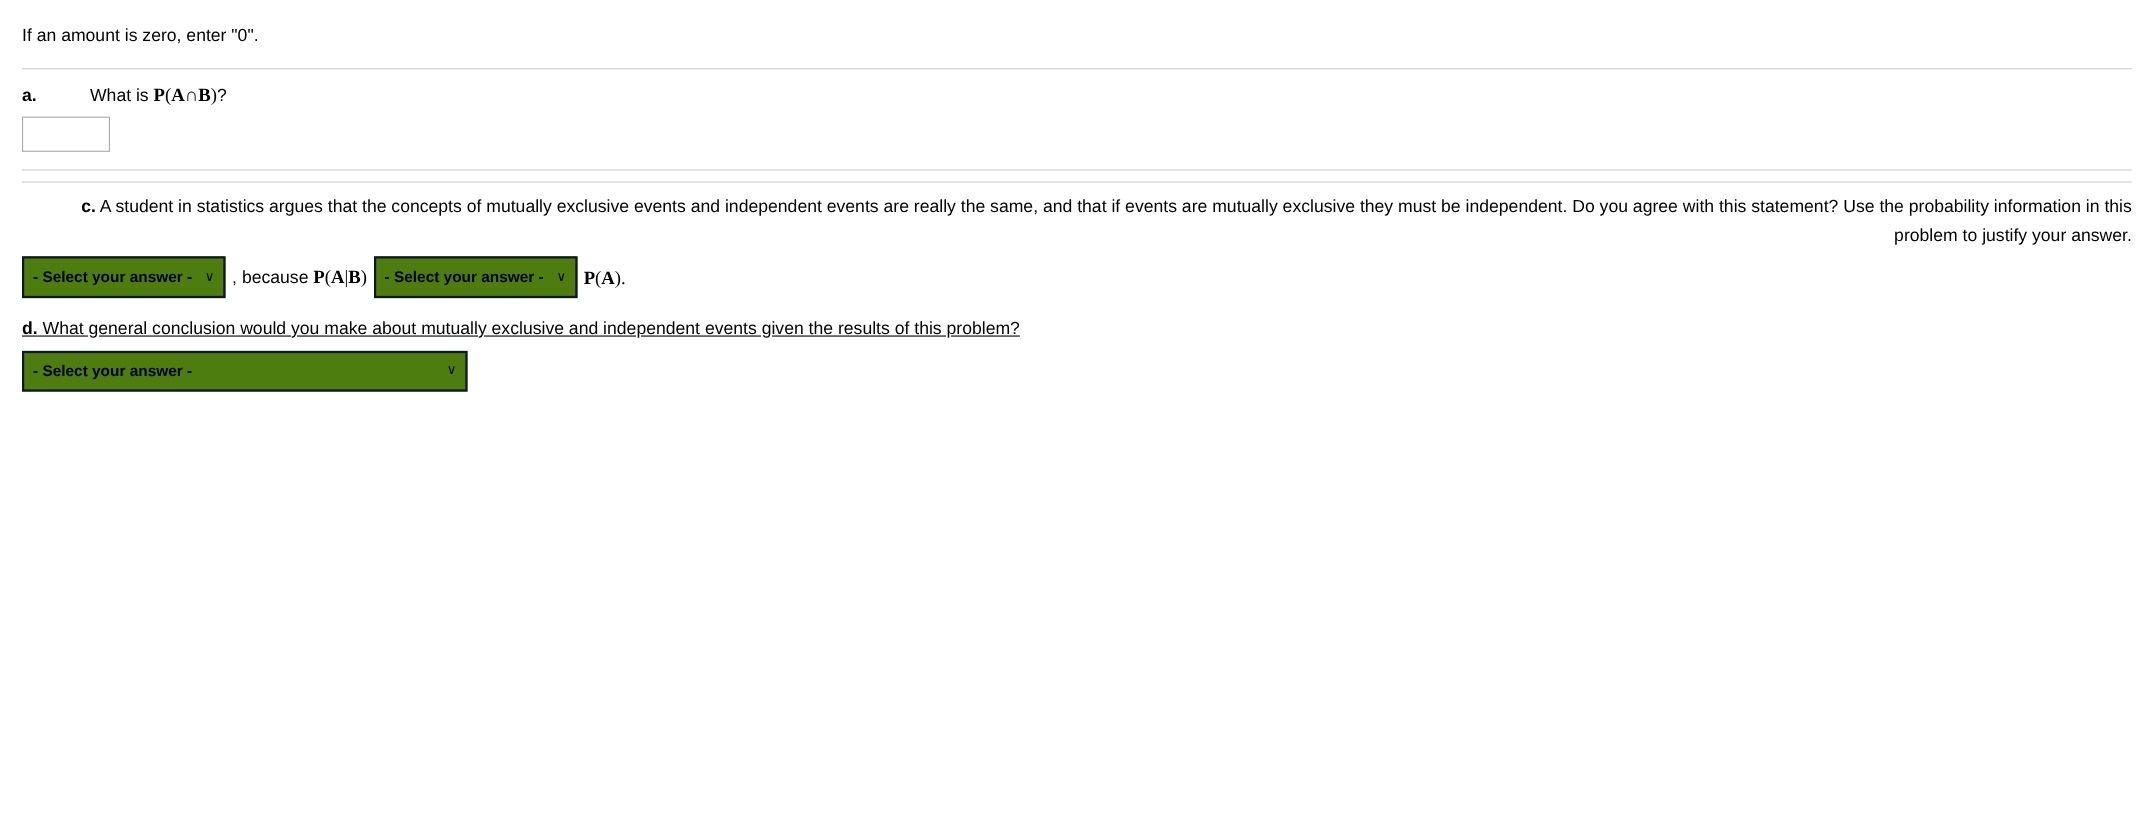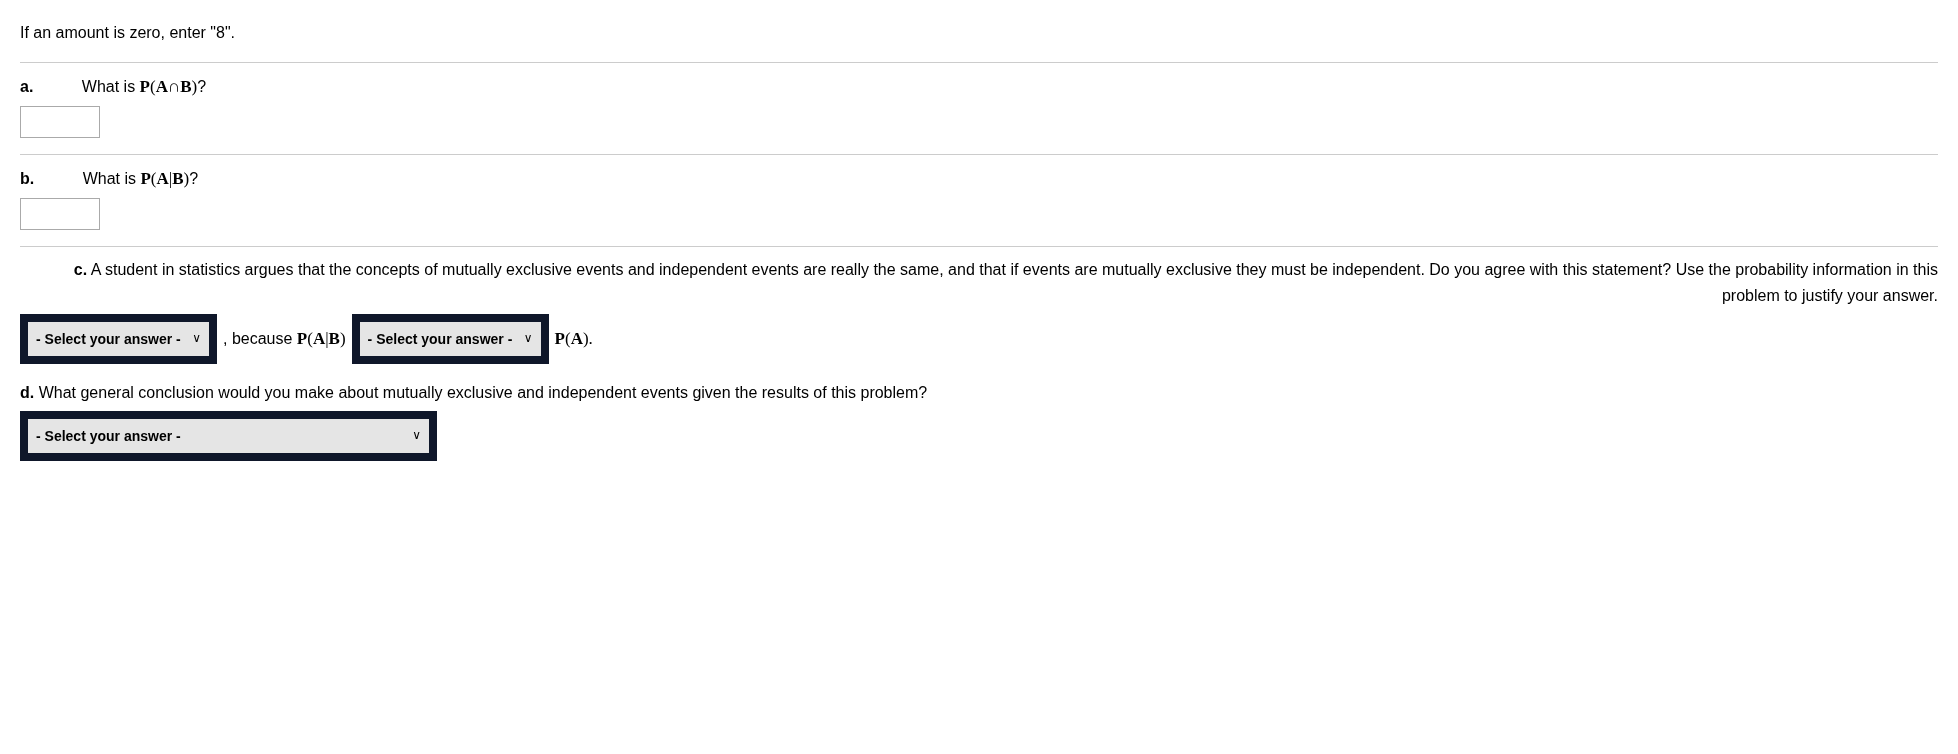"If an amount is zero," p.zero-note { text: 8 -> 0 }
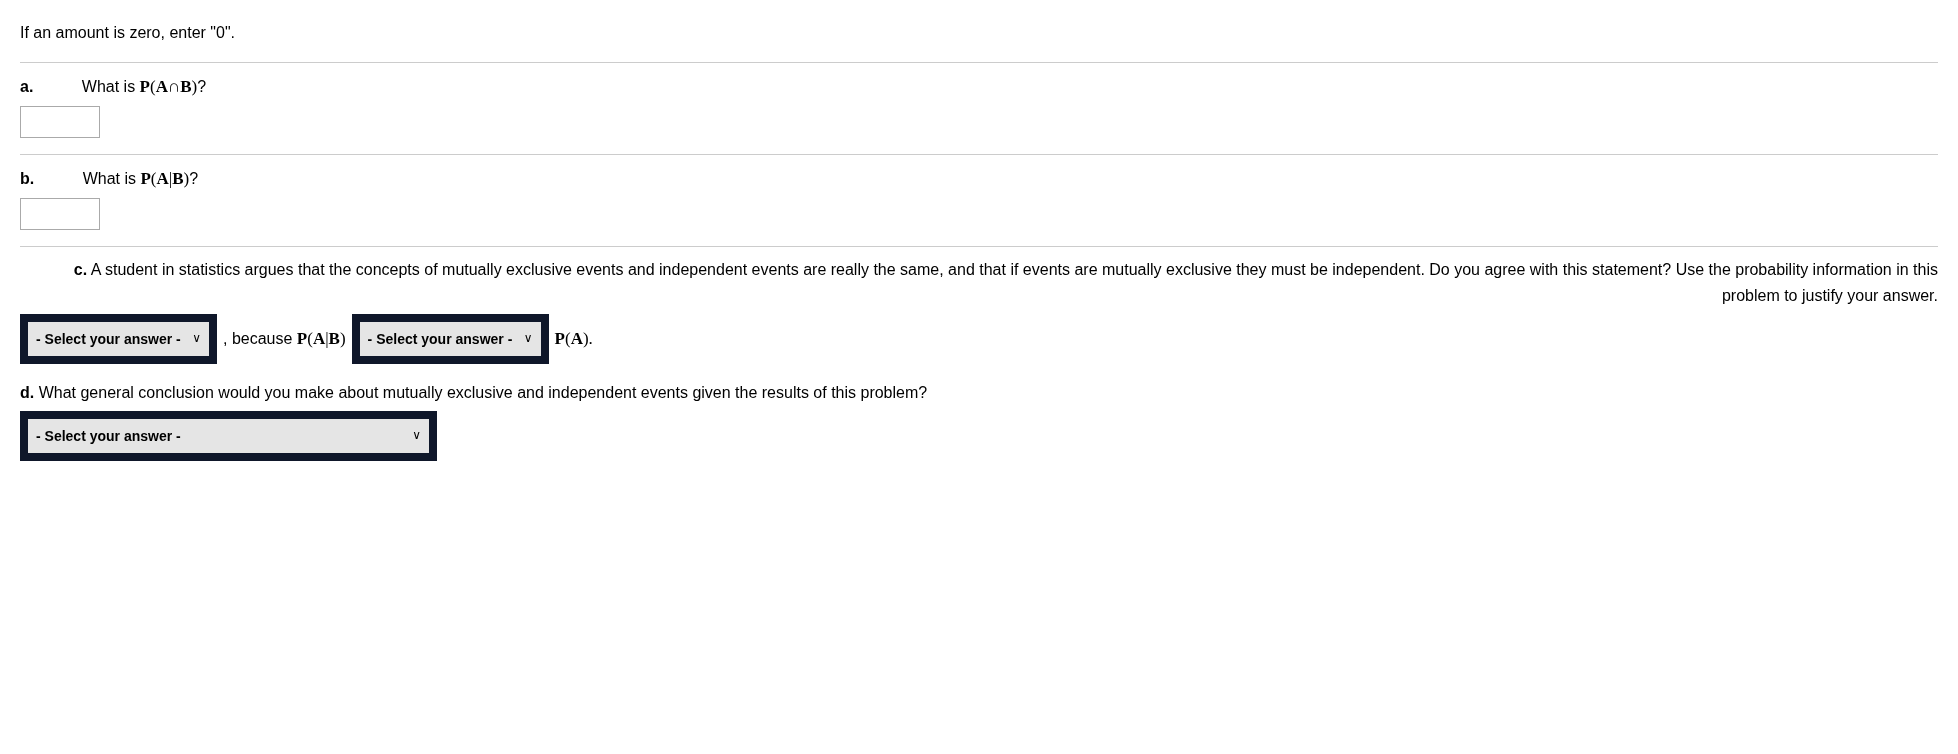"b. What is P(A|B)?" div.question-block { html: <div> <div> <span>b.</span> <span> What is <span><strong>P</strong>(<strong>A</strong>|<strong>B</strong>)</span>? </span> </div> <input> </div> -> none }
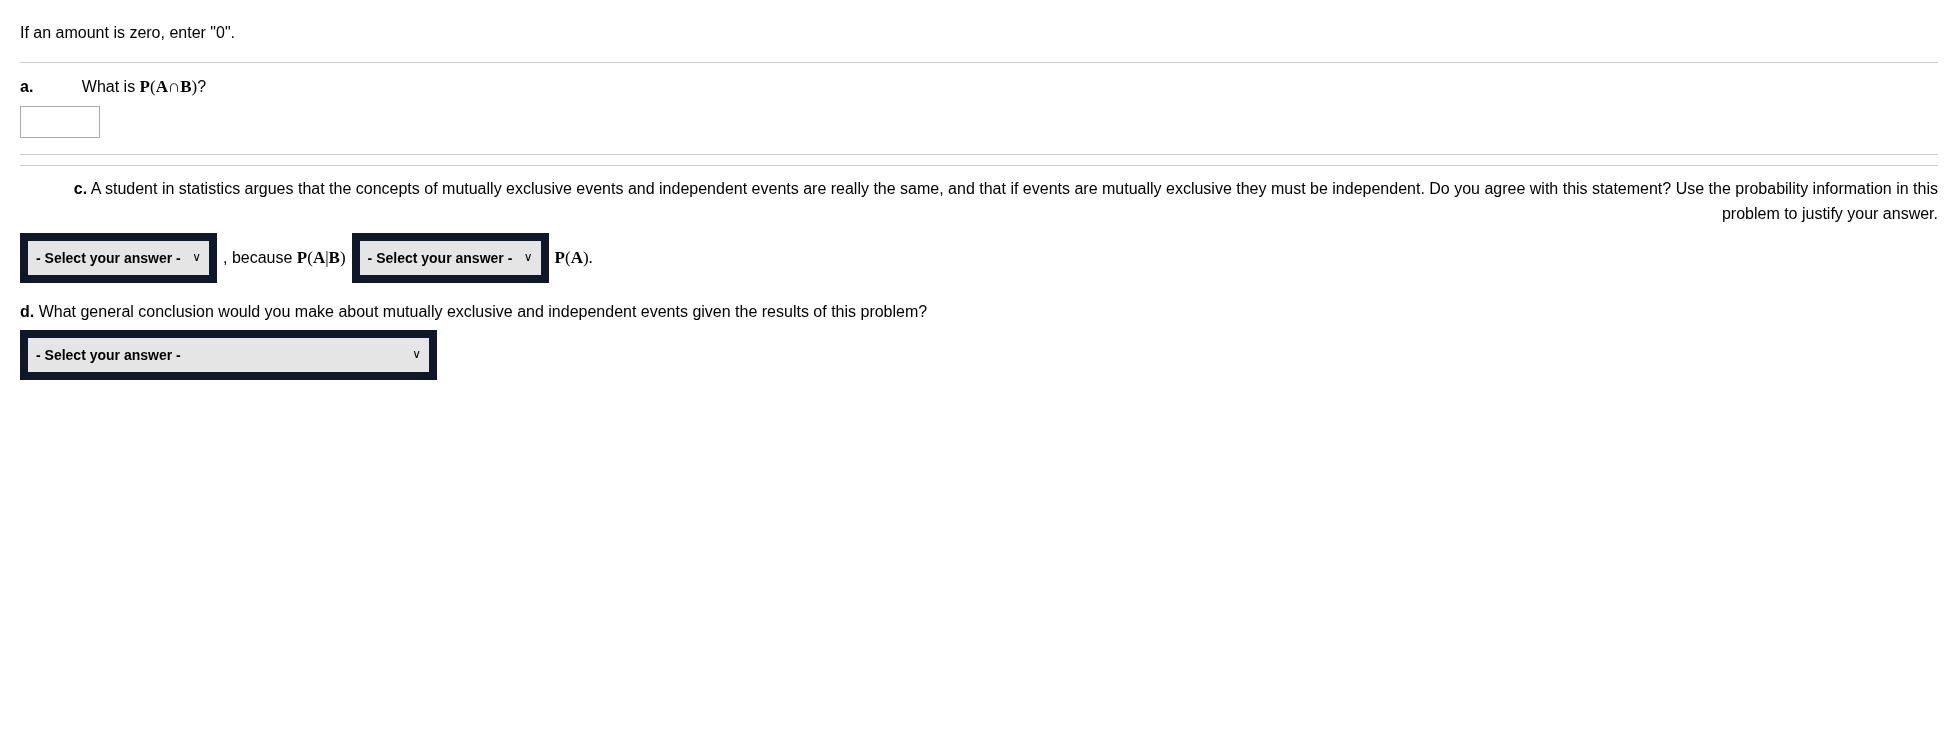"- Select your answer -" .select-wrapper { background: #e5e5e5 -> #4d7c0f; border: 8px solid #0f172a -> 2px solid #0f172a }
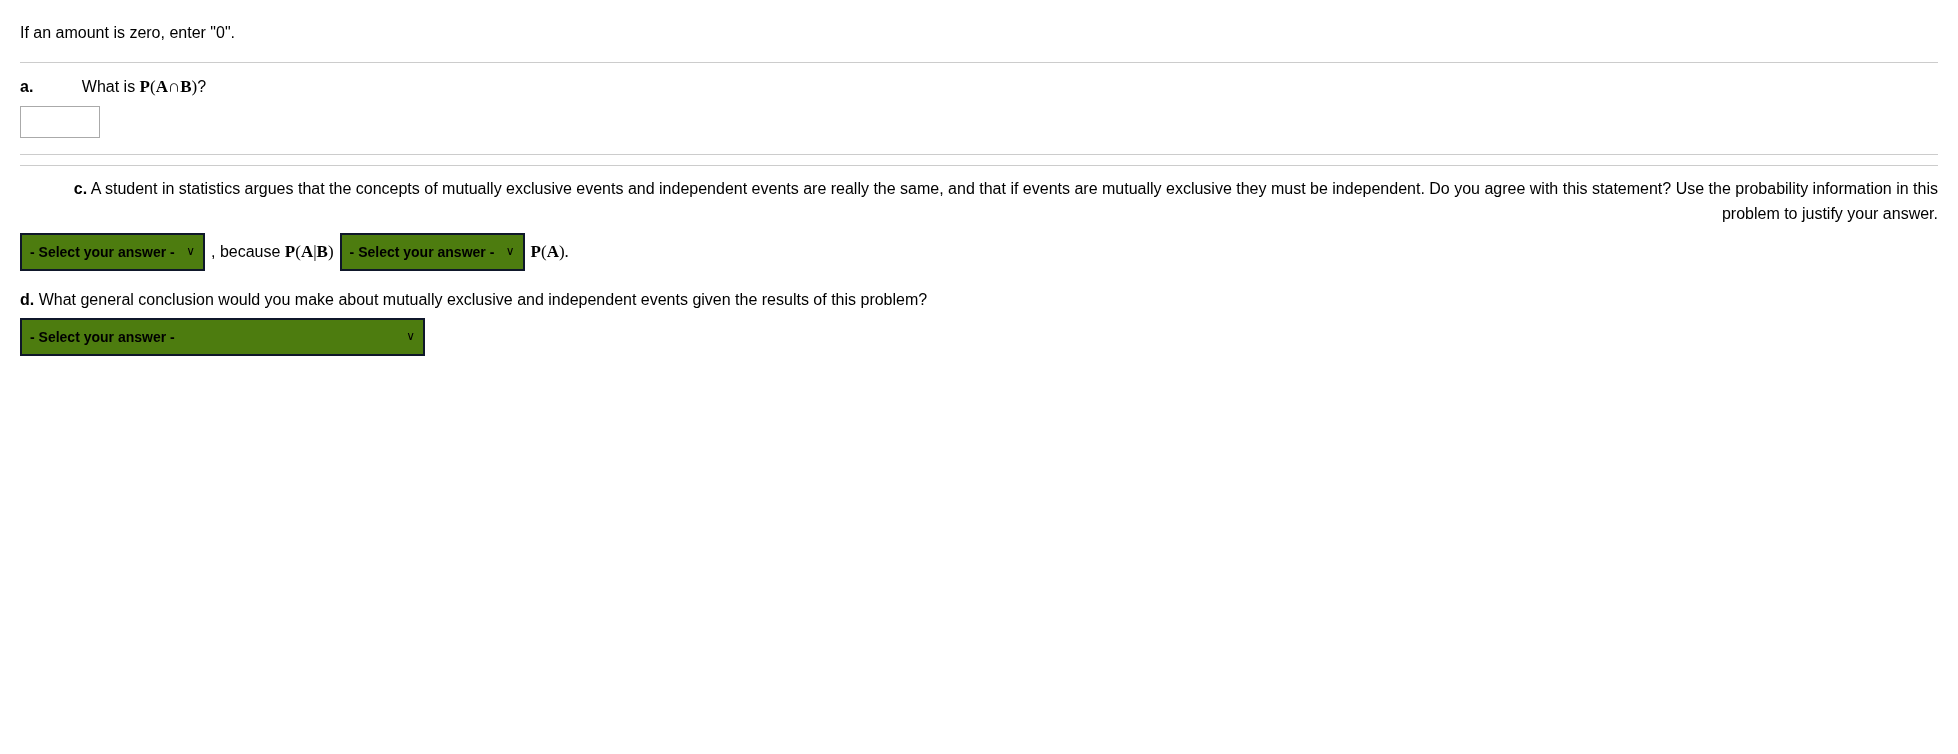"d. What general conclusion would" .question-d-text { text-decoration: none -> underline }
